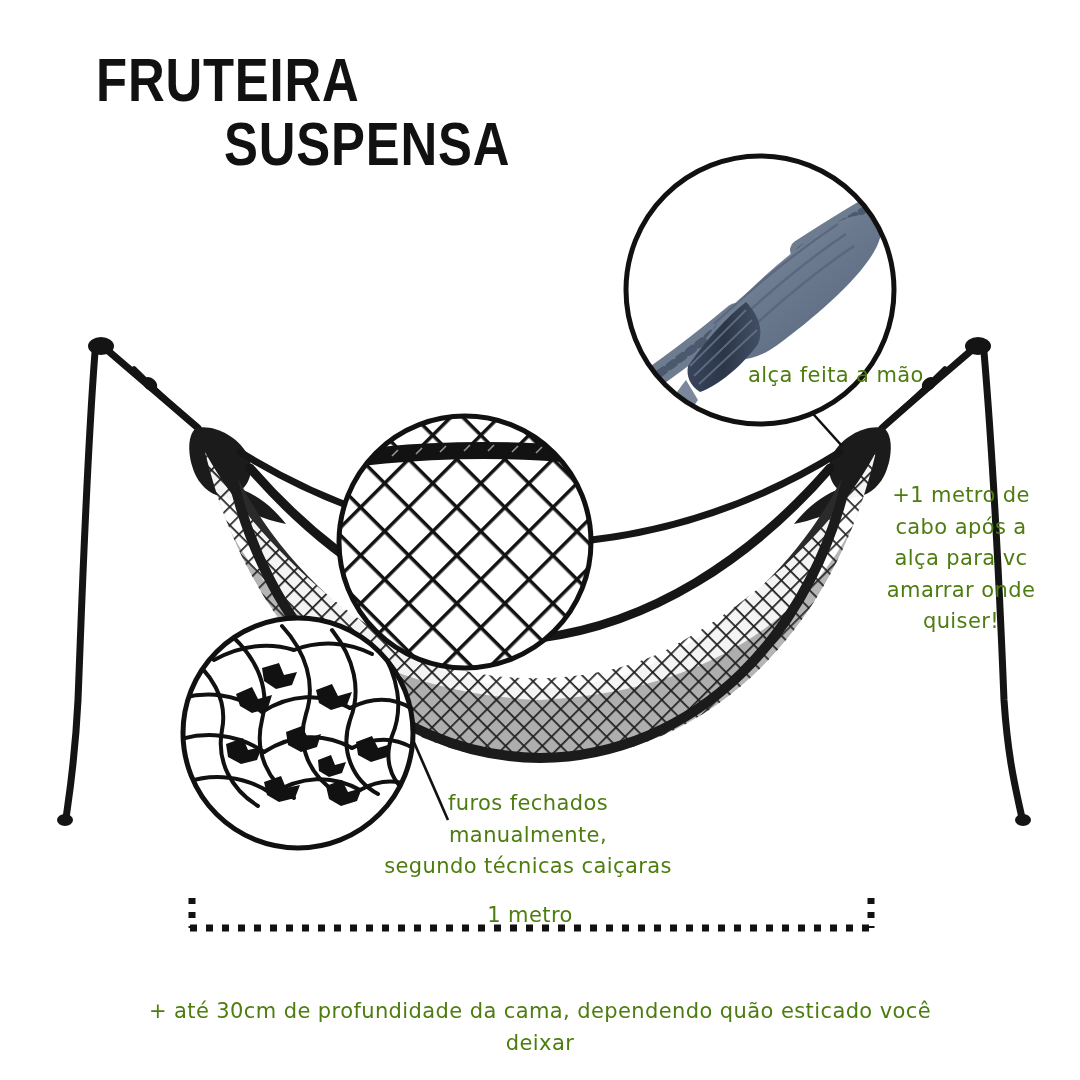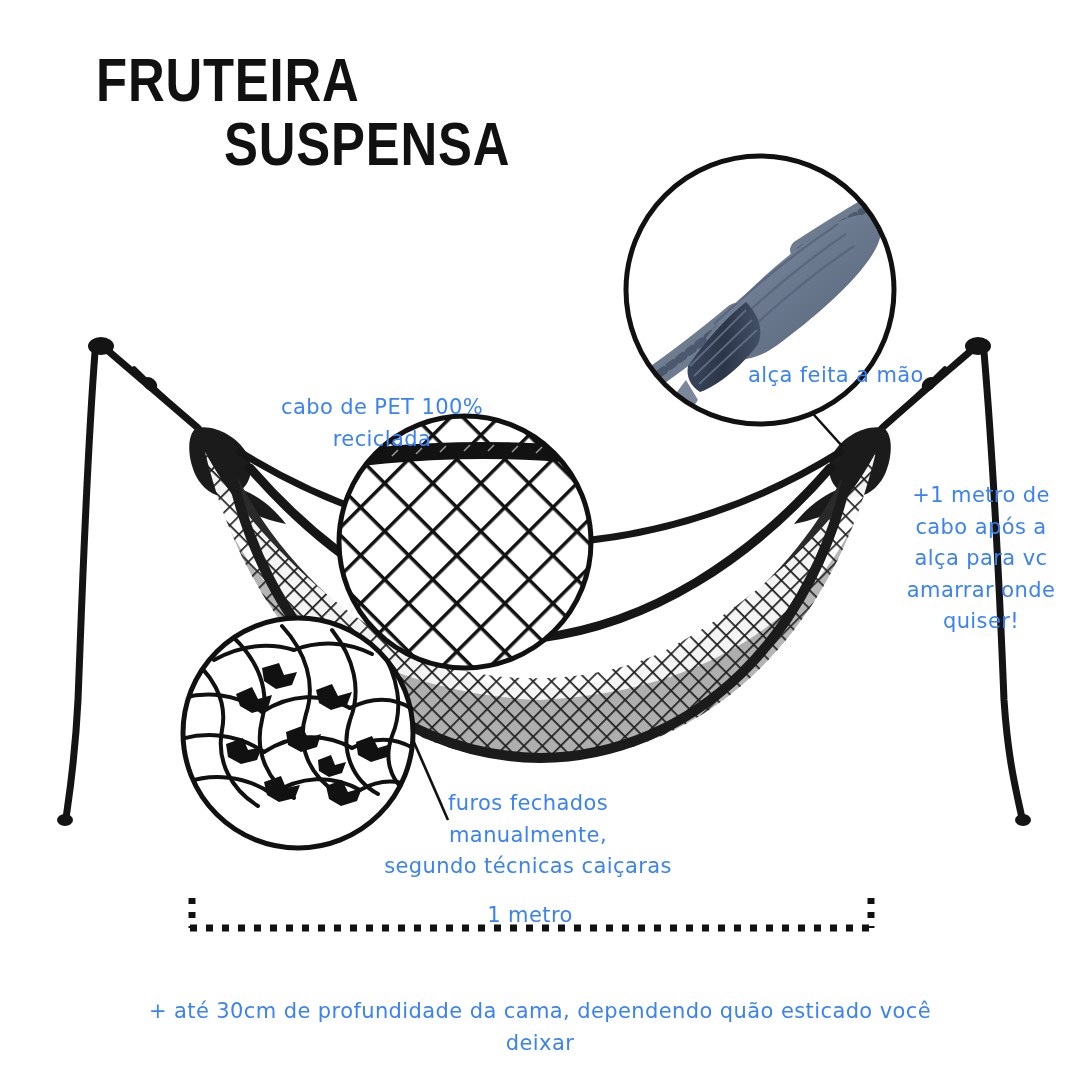"alça feita a mão" .hand { color: #3b82f6 -> #4d7c0f }
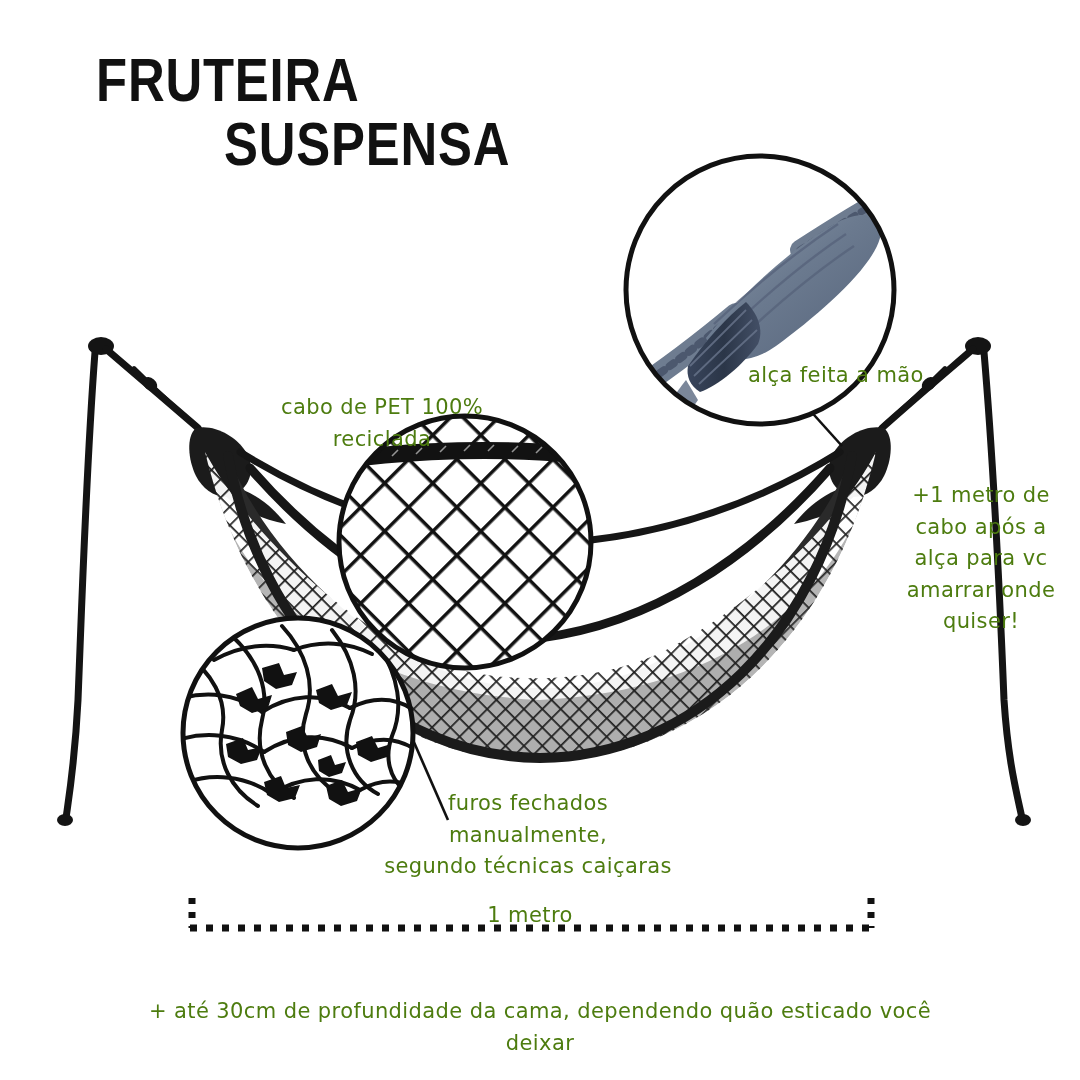"cabo de PET 100%" div.hand { html: <div>cabo de PET 100% reciclada</div> -> none }
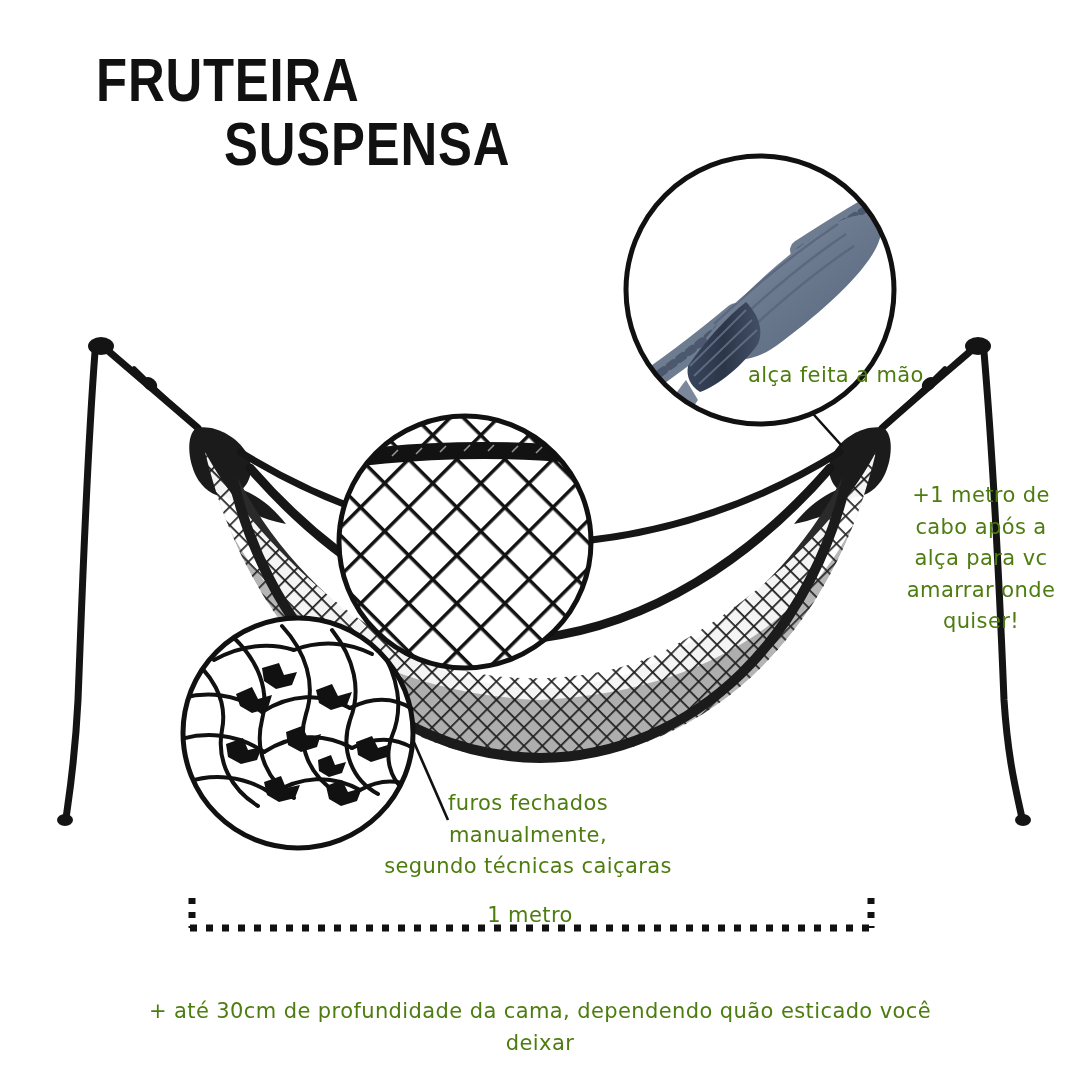"+1 metro de" #ann-metro-cabo { left: 896px -> 876px }
